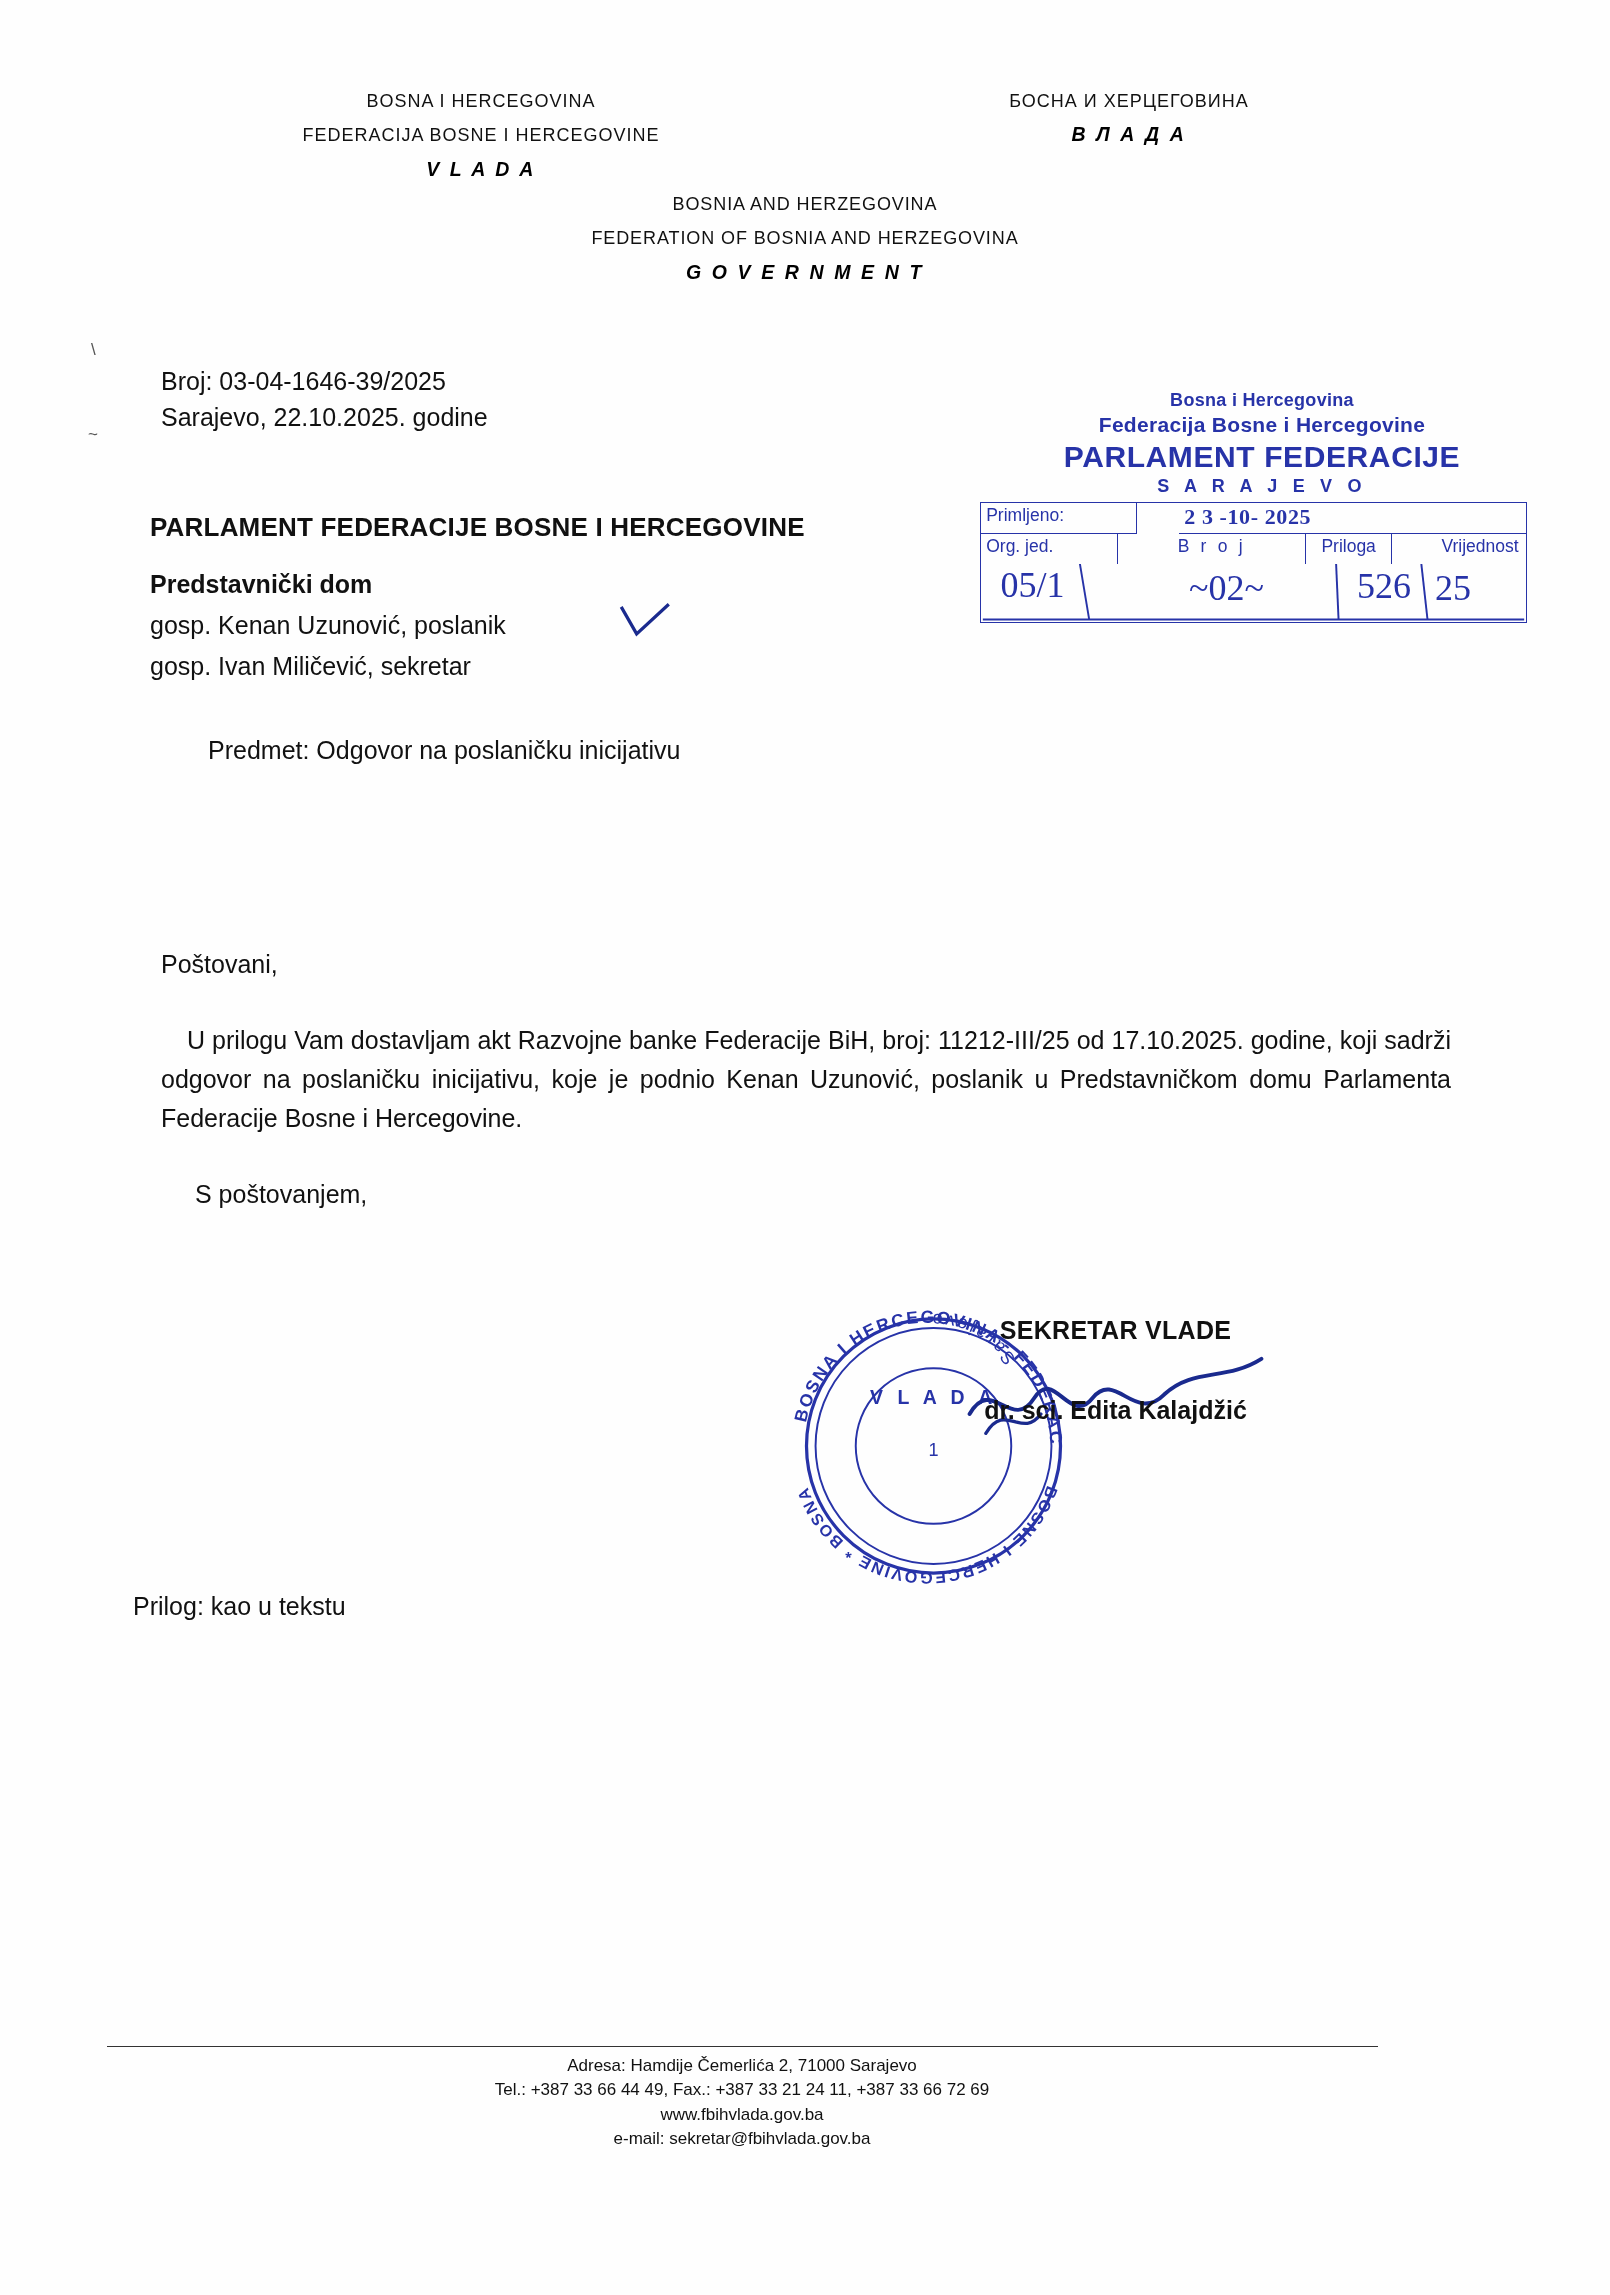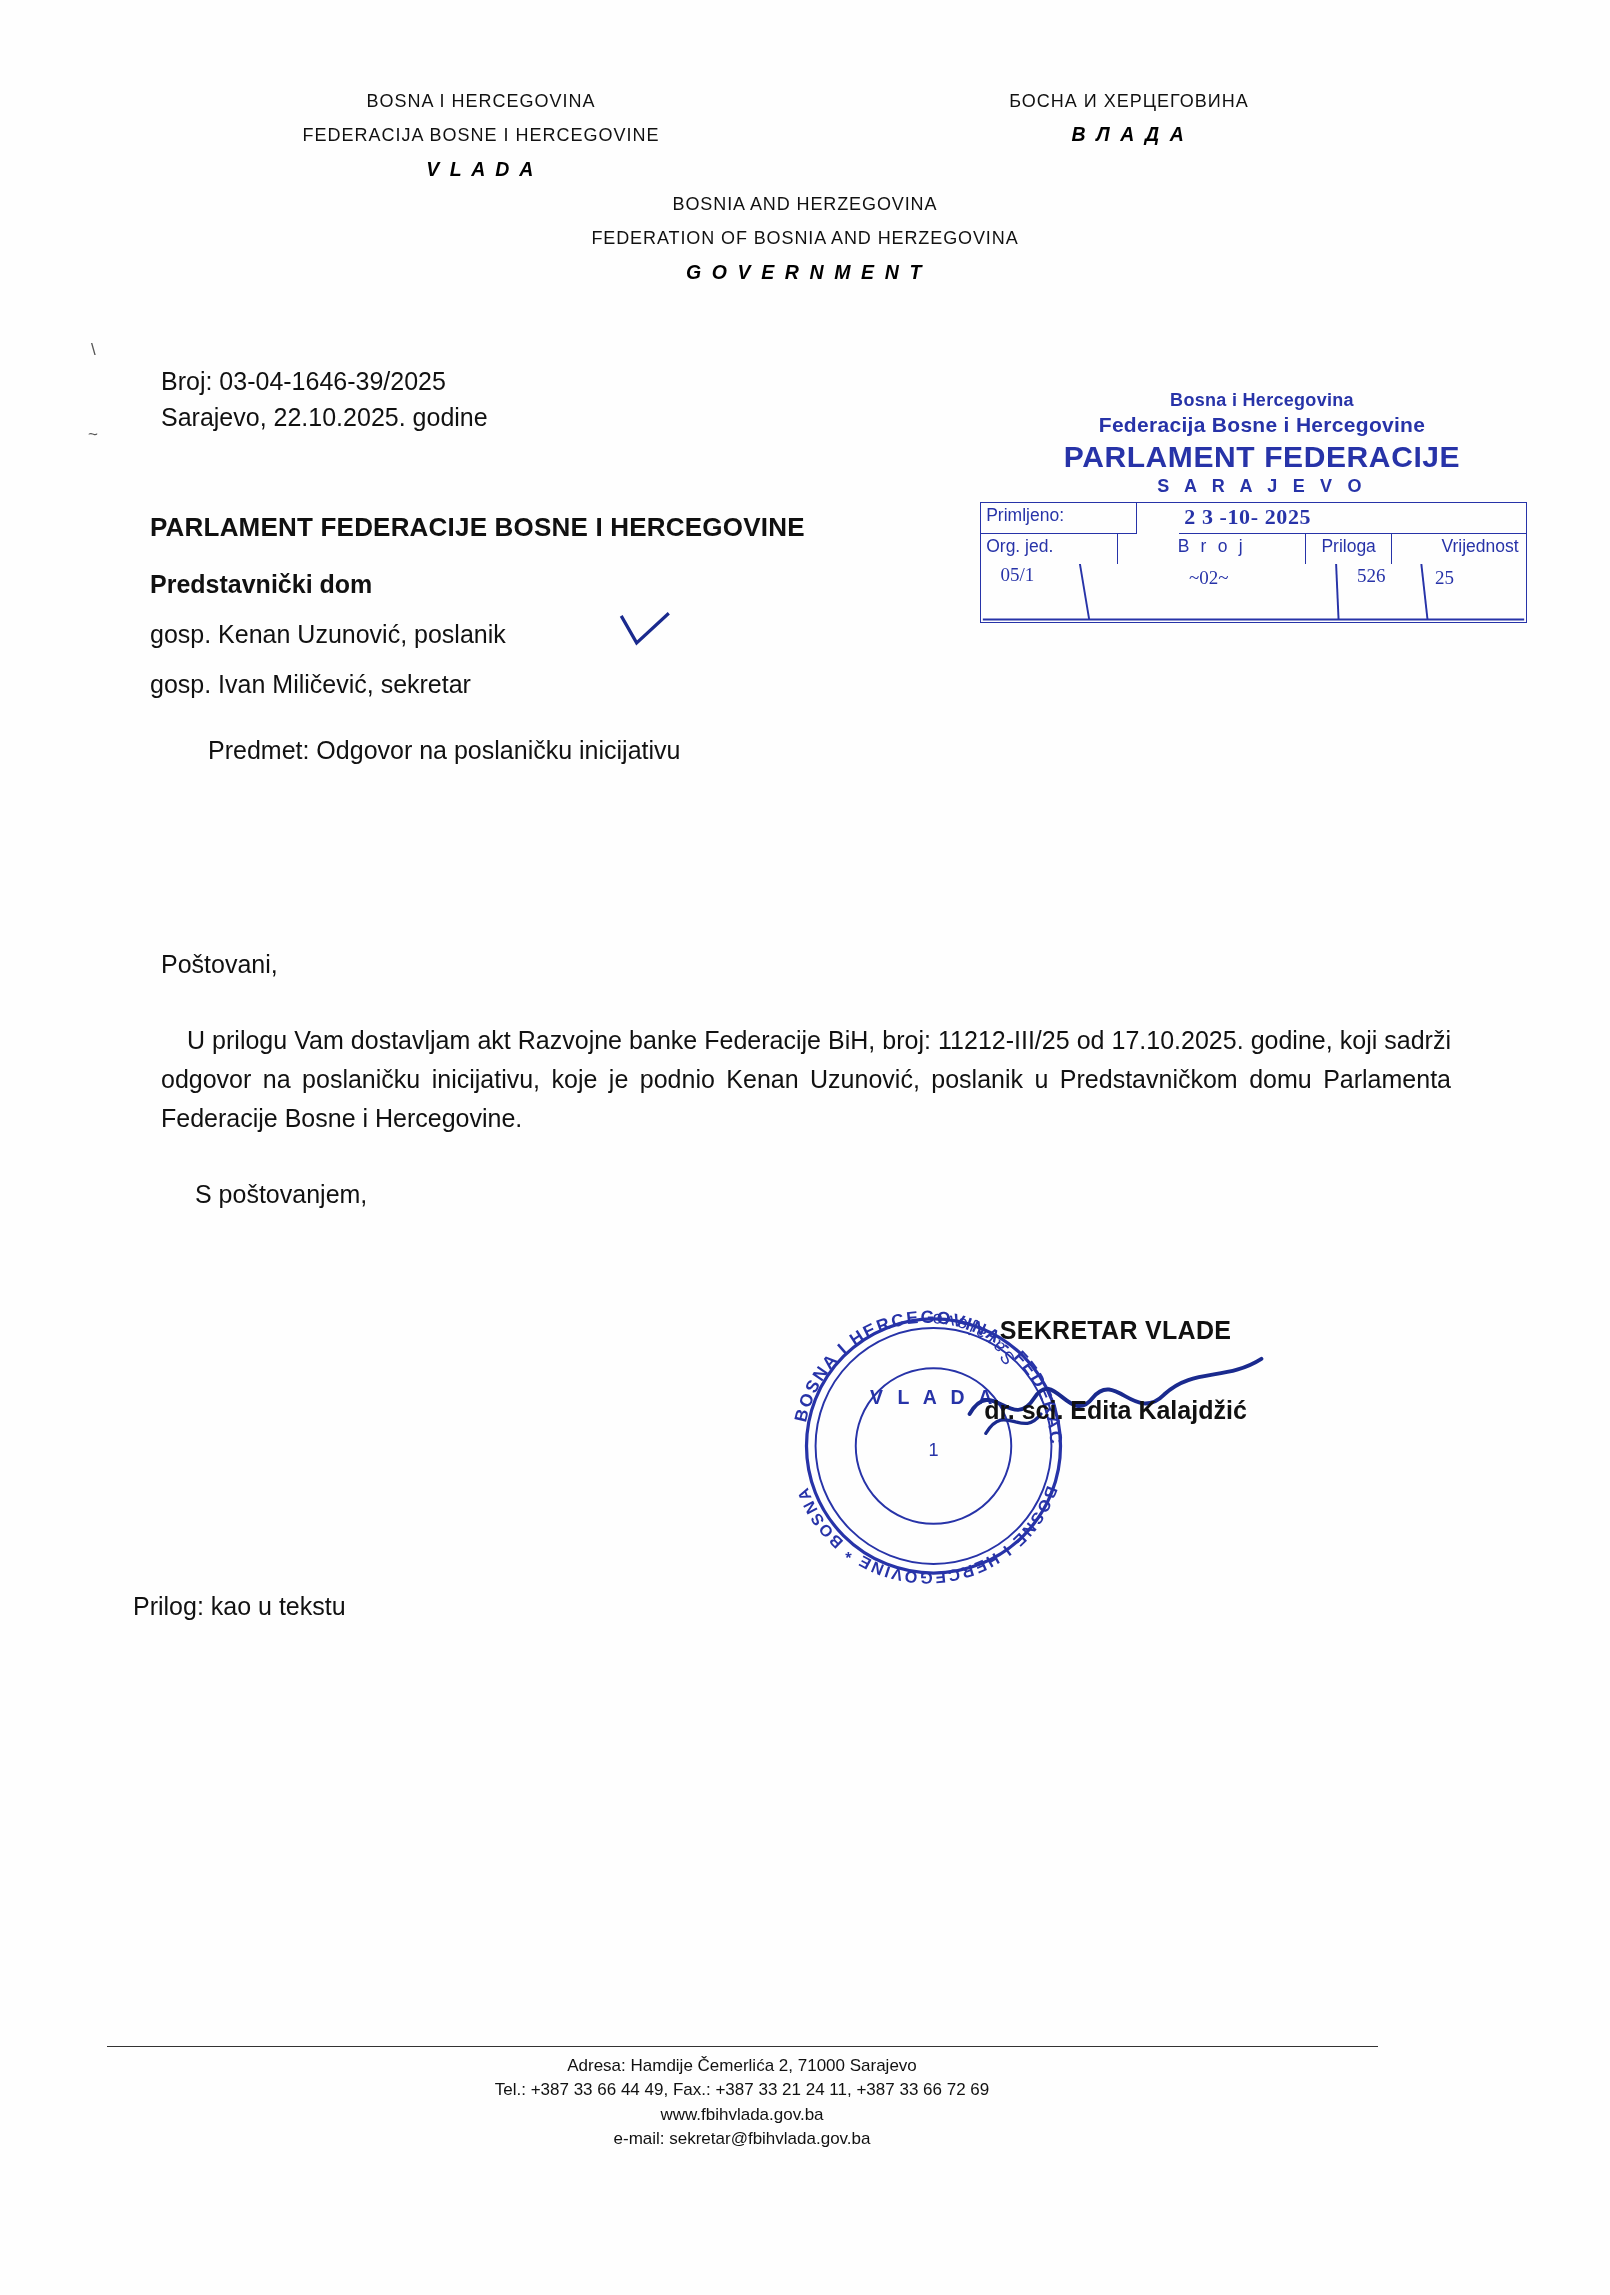"05/1" .rec-val { font-size: 19px -> 36px }
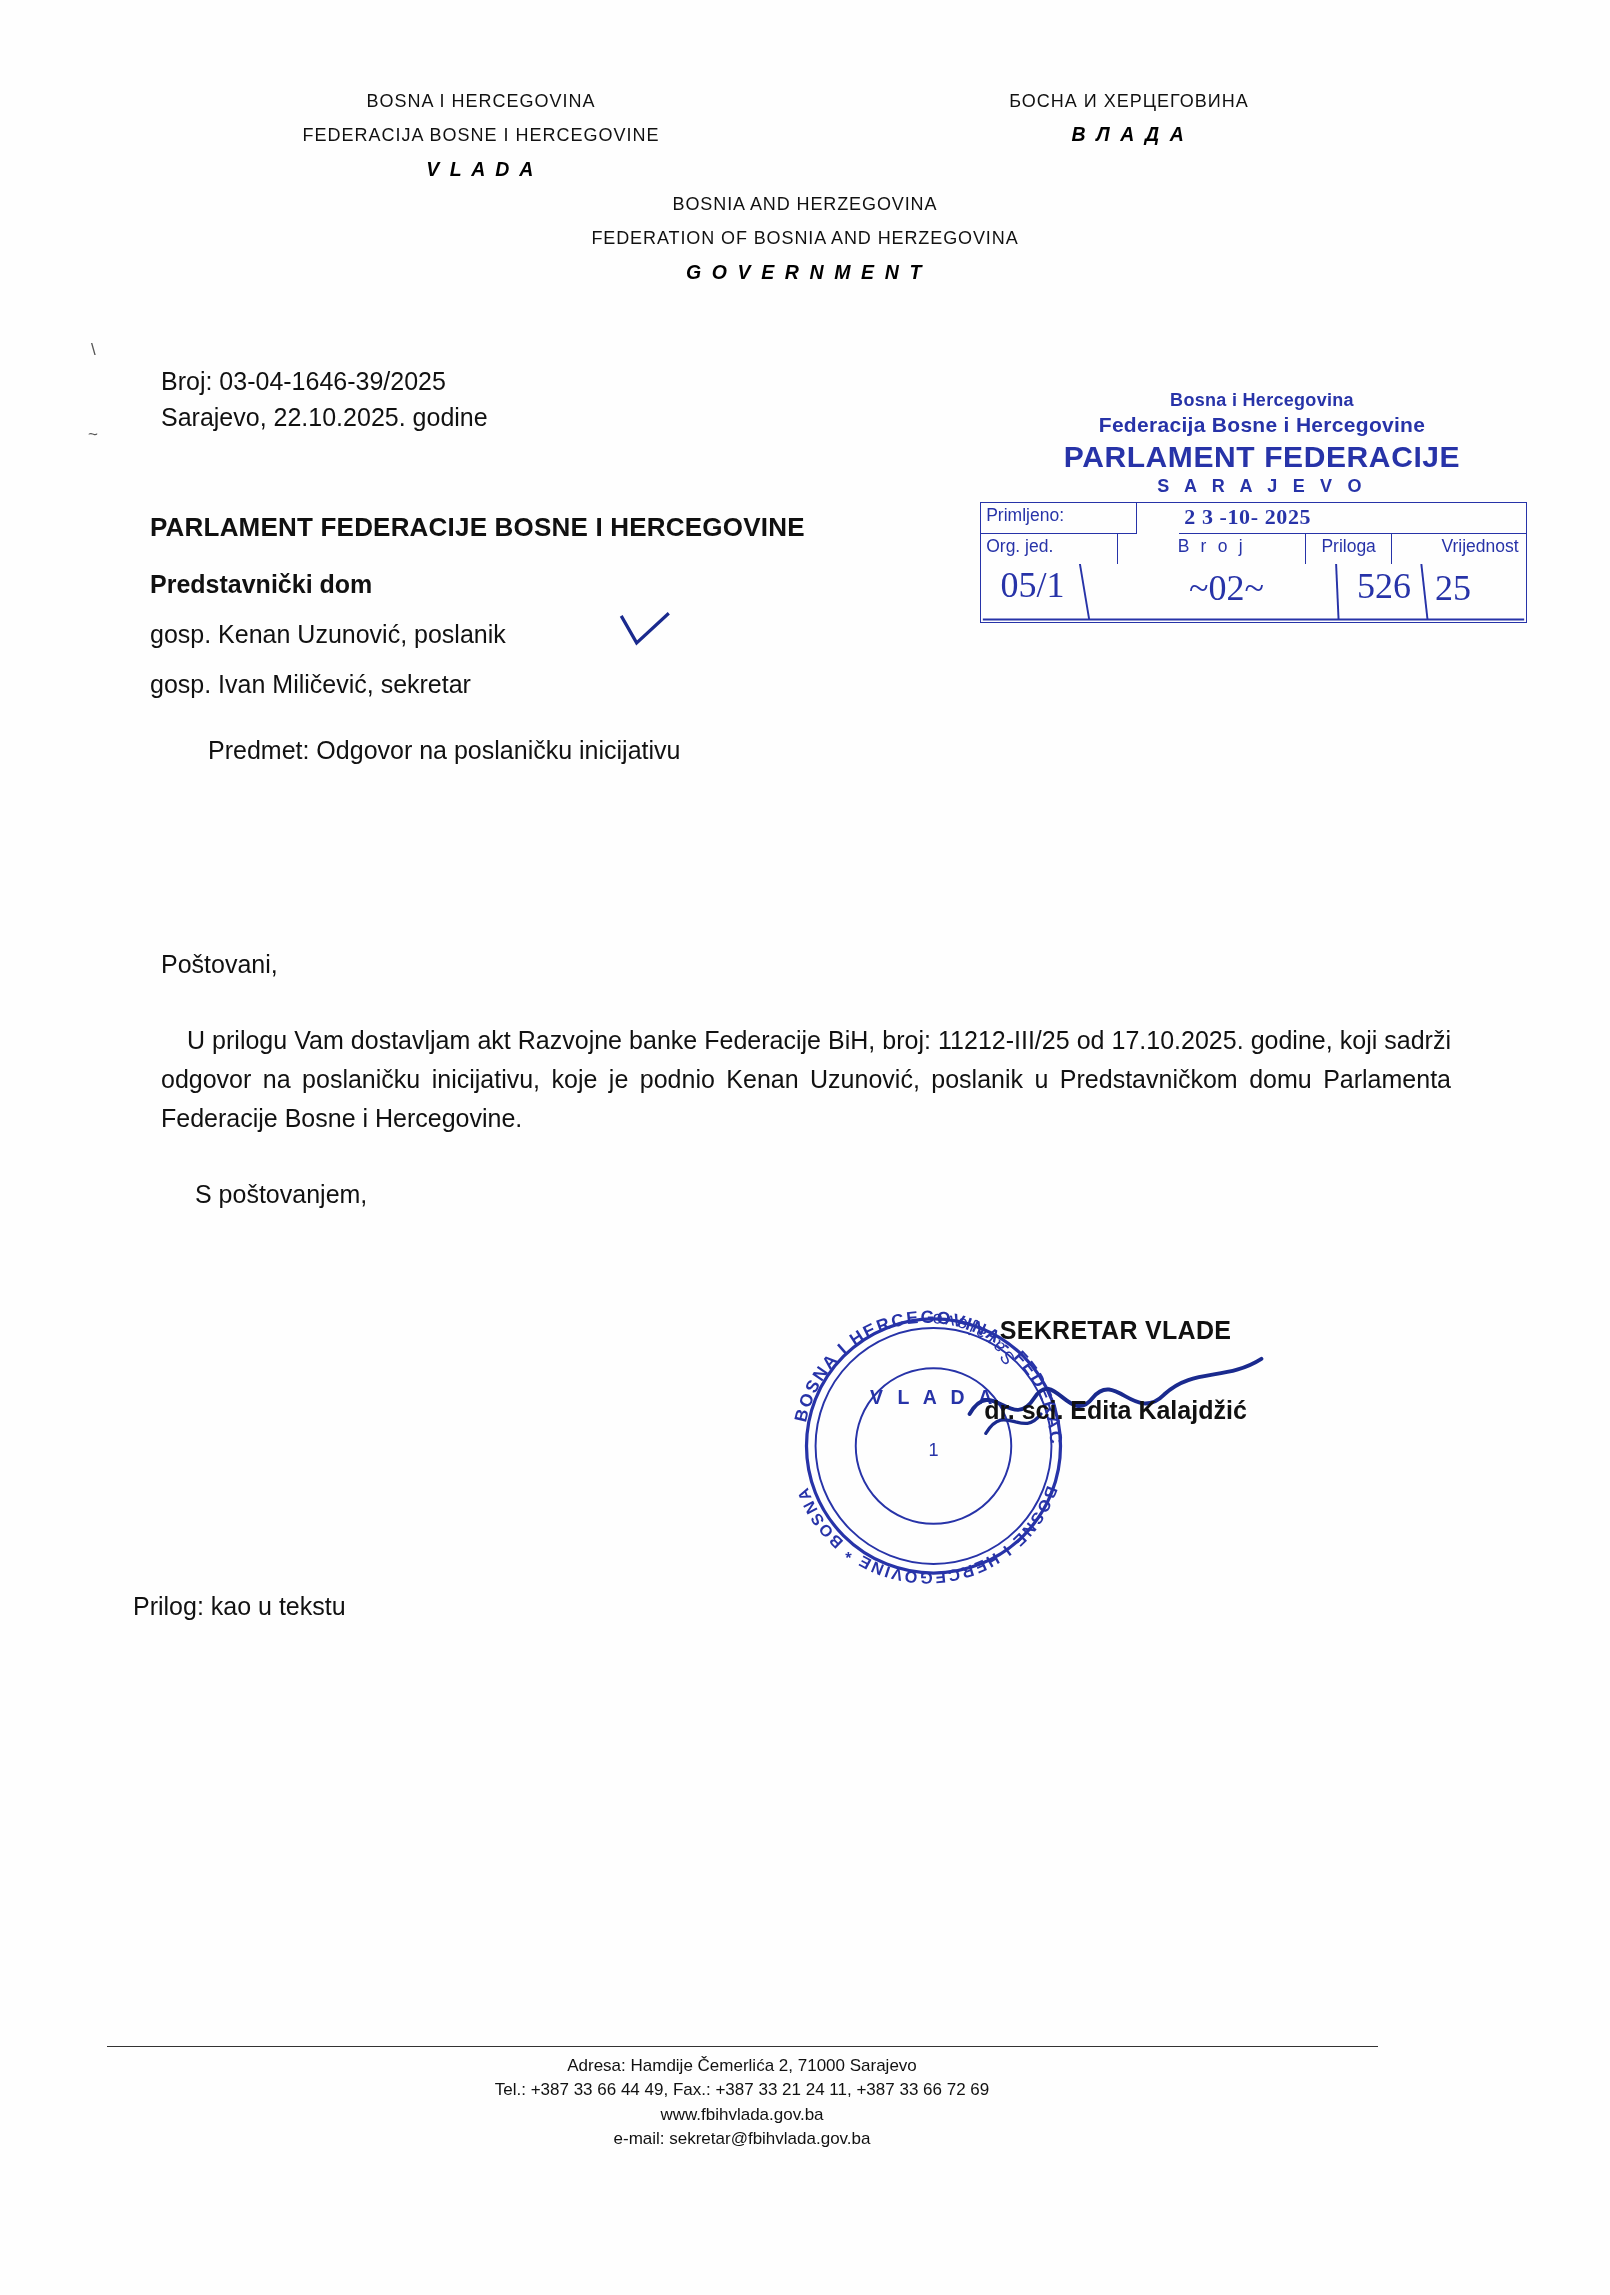"gosp. Kenan Uzunović, poslanik" .addr-line { margin-top: 21px -> 12px }
